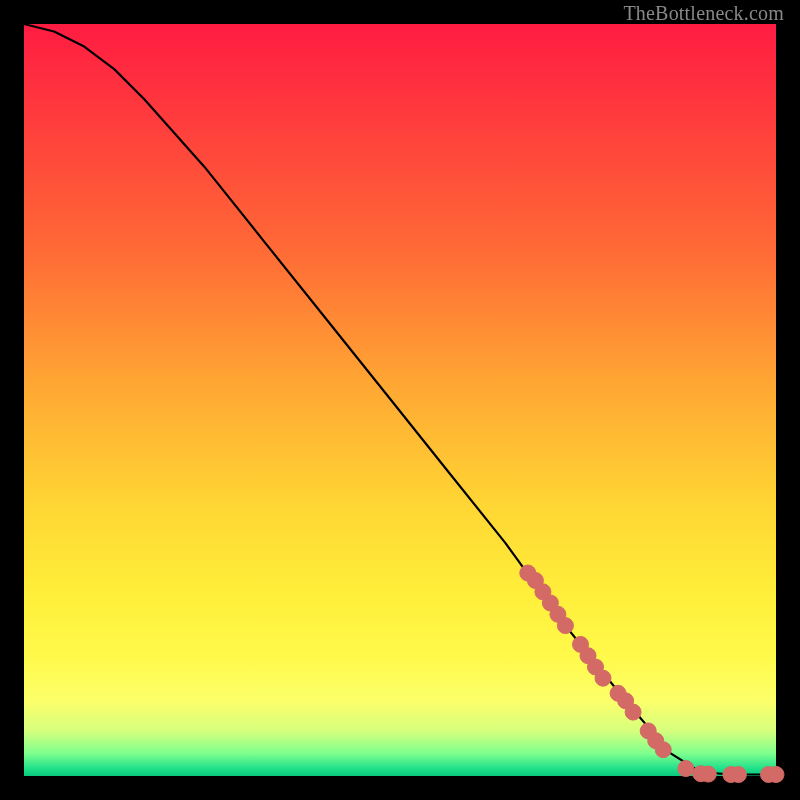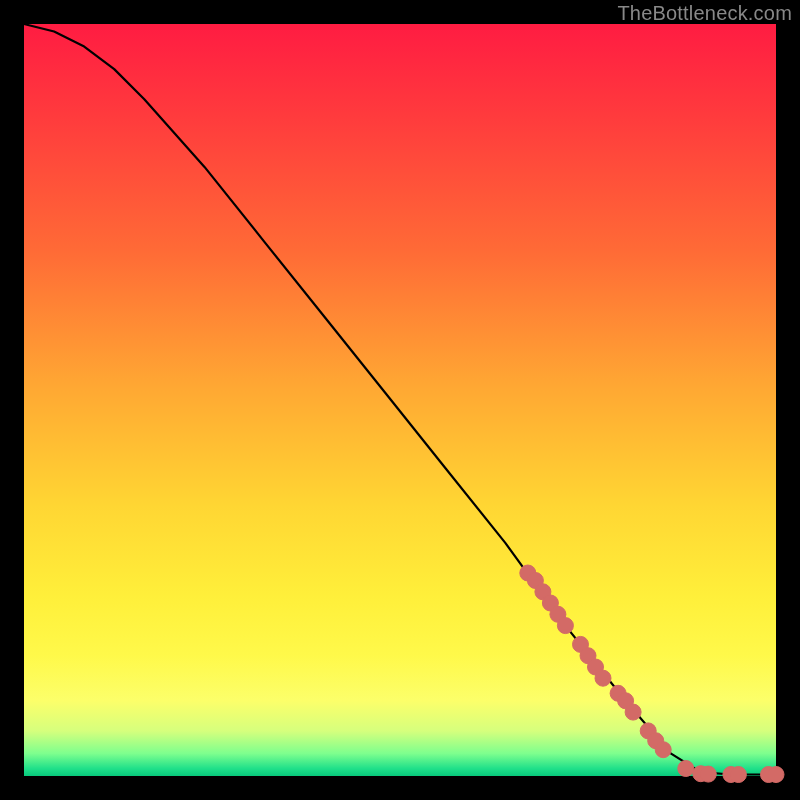"TheBottleneck.com" .attribution { font-family: Liberation Sans, sans-serif -> Liberation Serif, serif; right: 8px -> 16px }
